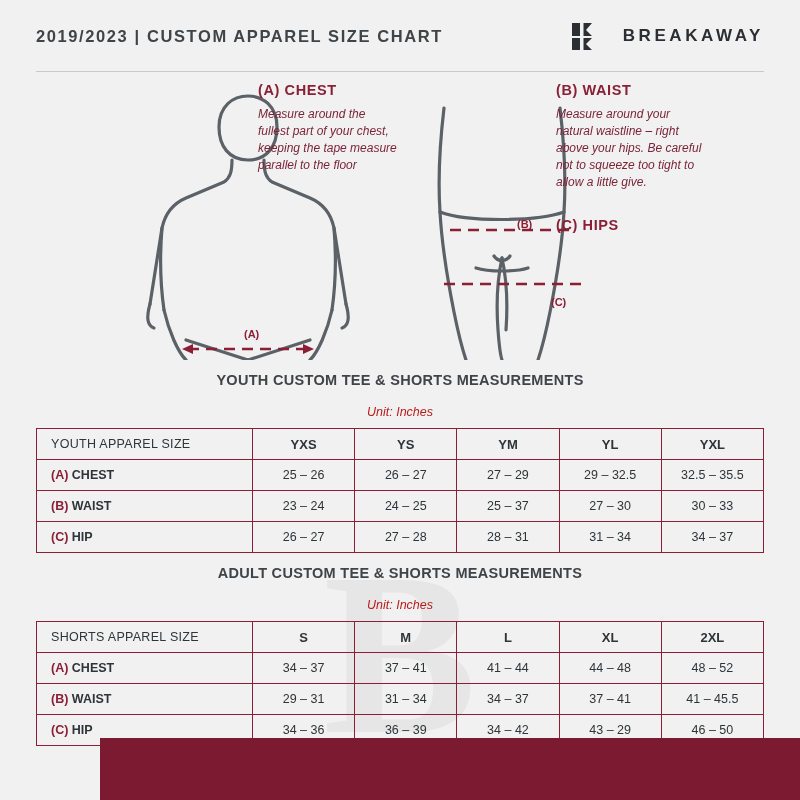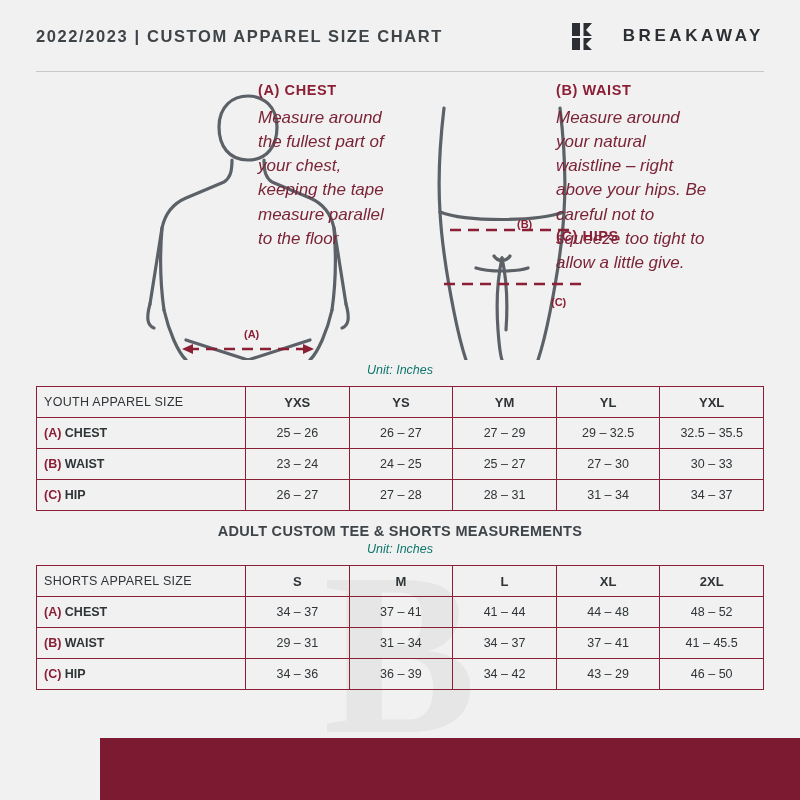"2022/2023 | CUSTOM APPAREL SIZE" div.header-title { text: 2022/2023 -> 2019/2023 }
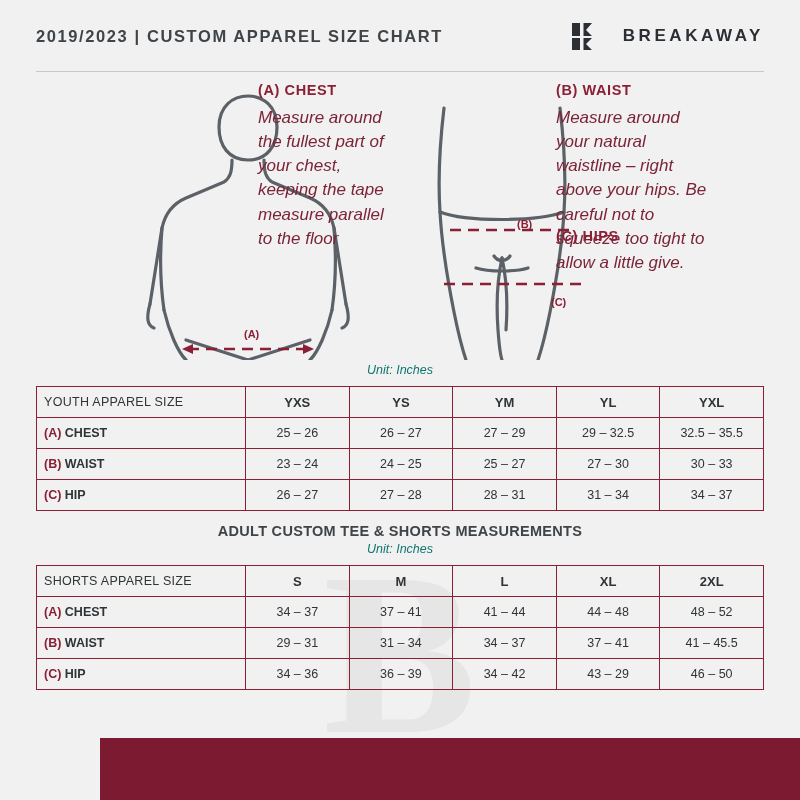"Measure around the fullest part" .callout-body { font-size: 17px -> 12px }
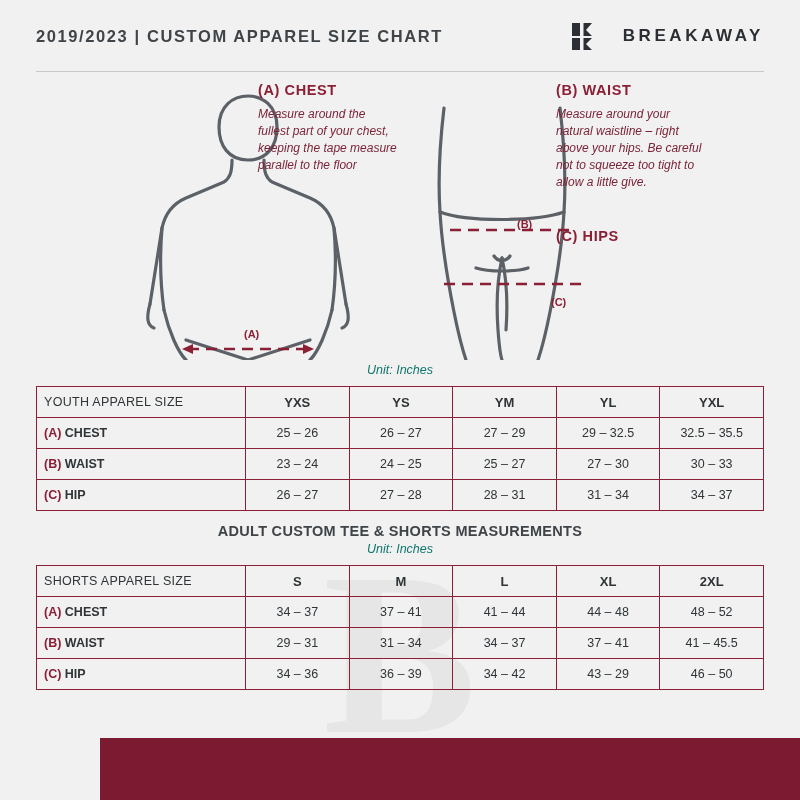"(C) HIPS" .c-hips { top: 156px -> 145px }
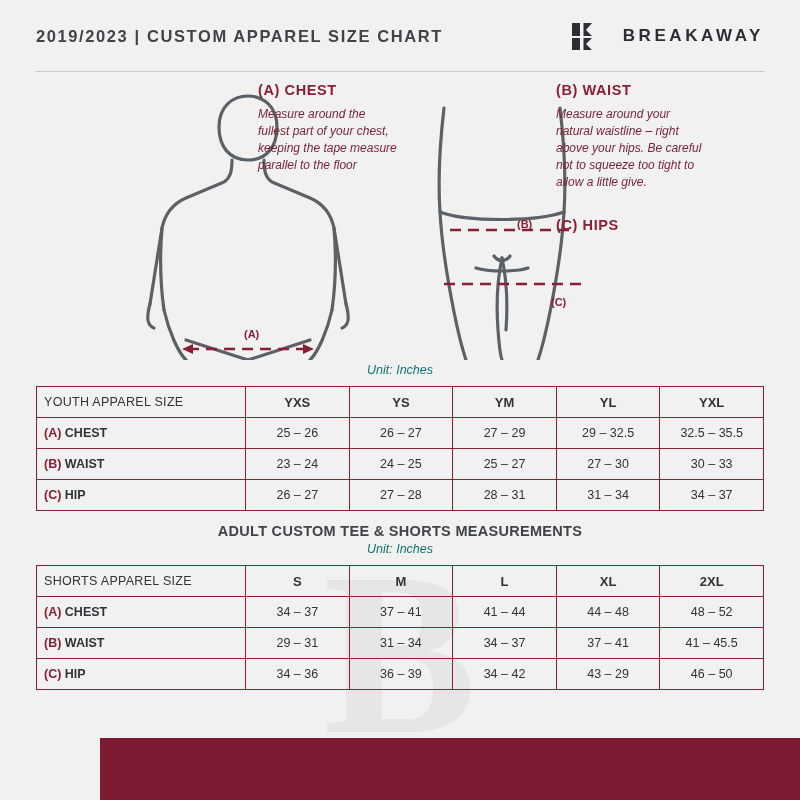"YOUTH CUSTOM TEE & SHORTS" div.tbl-title { html: none -> <div>YOUTH CUSTOM TEE &amp; SHORTS MEASUREMENTS</div> }
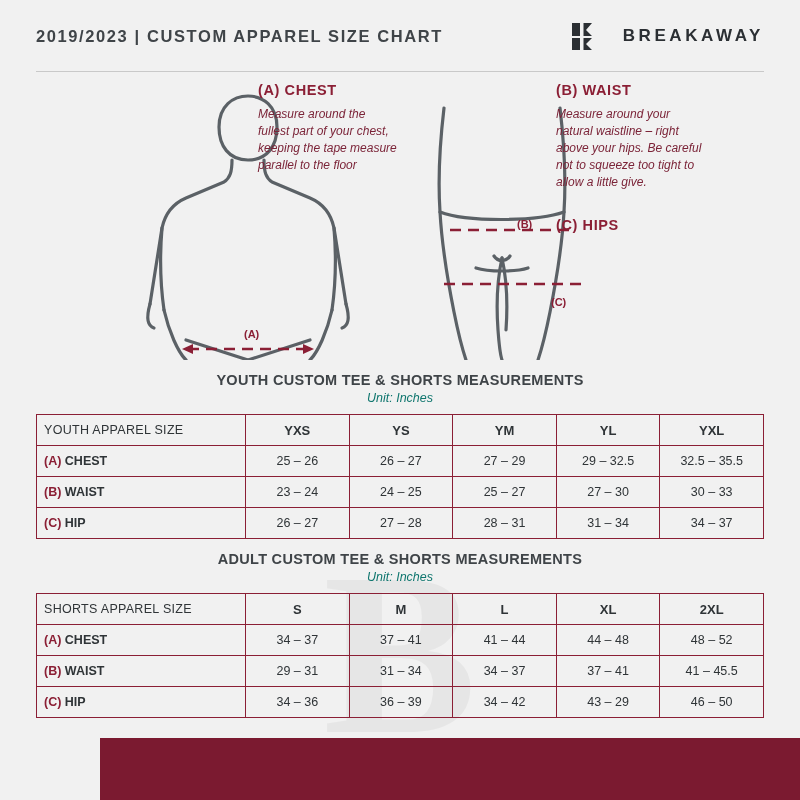"Unit: Inches" .tbl-unit { color: #0f766e -> #b91c1c; margin-top: 3px -> 17px }
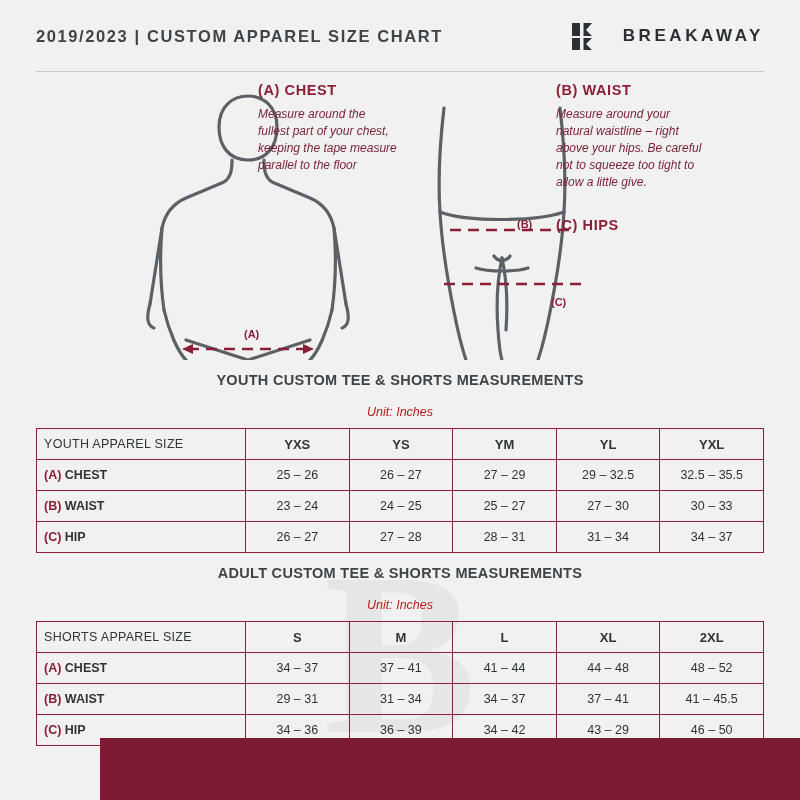"YOUTH APPAREL SIZE" th.first, td.first { padding-left: 7px -> 14px }
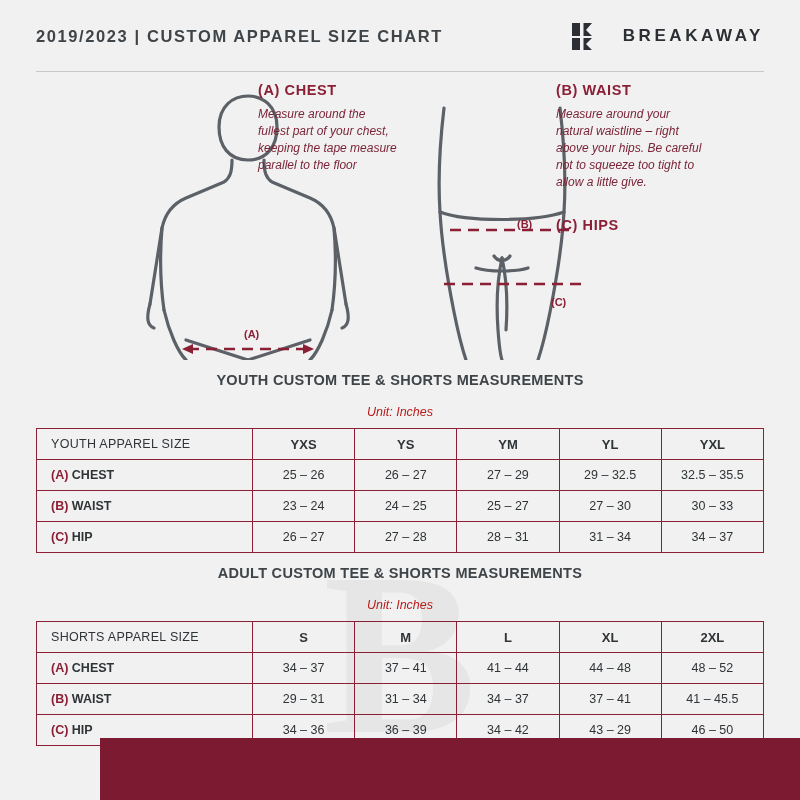"25 – 27" td { text: 27 -> 37 }
